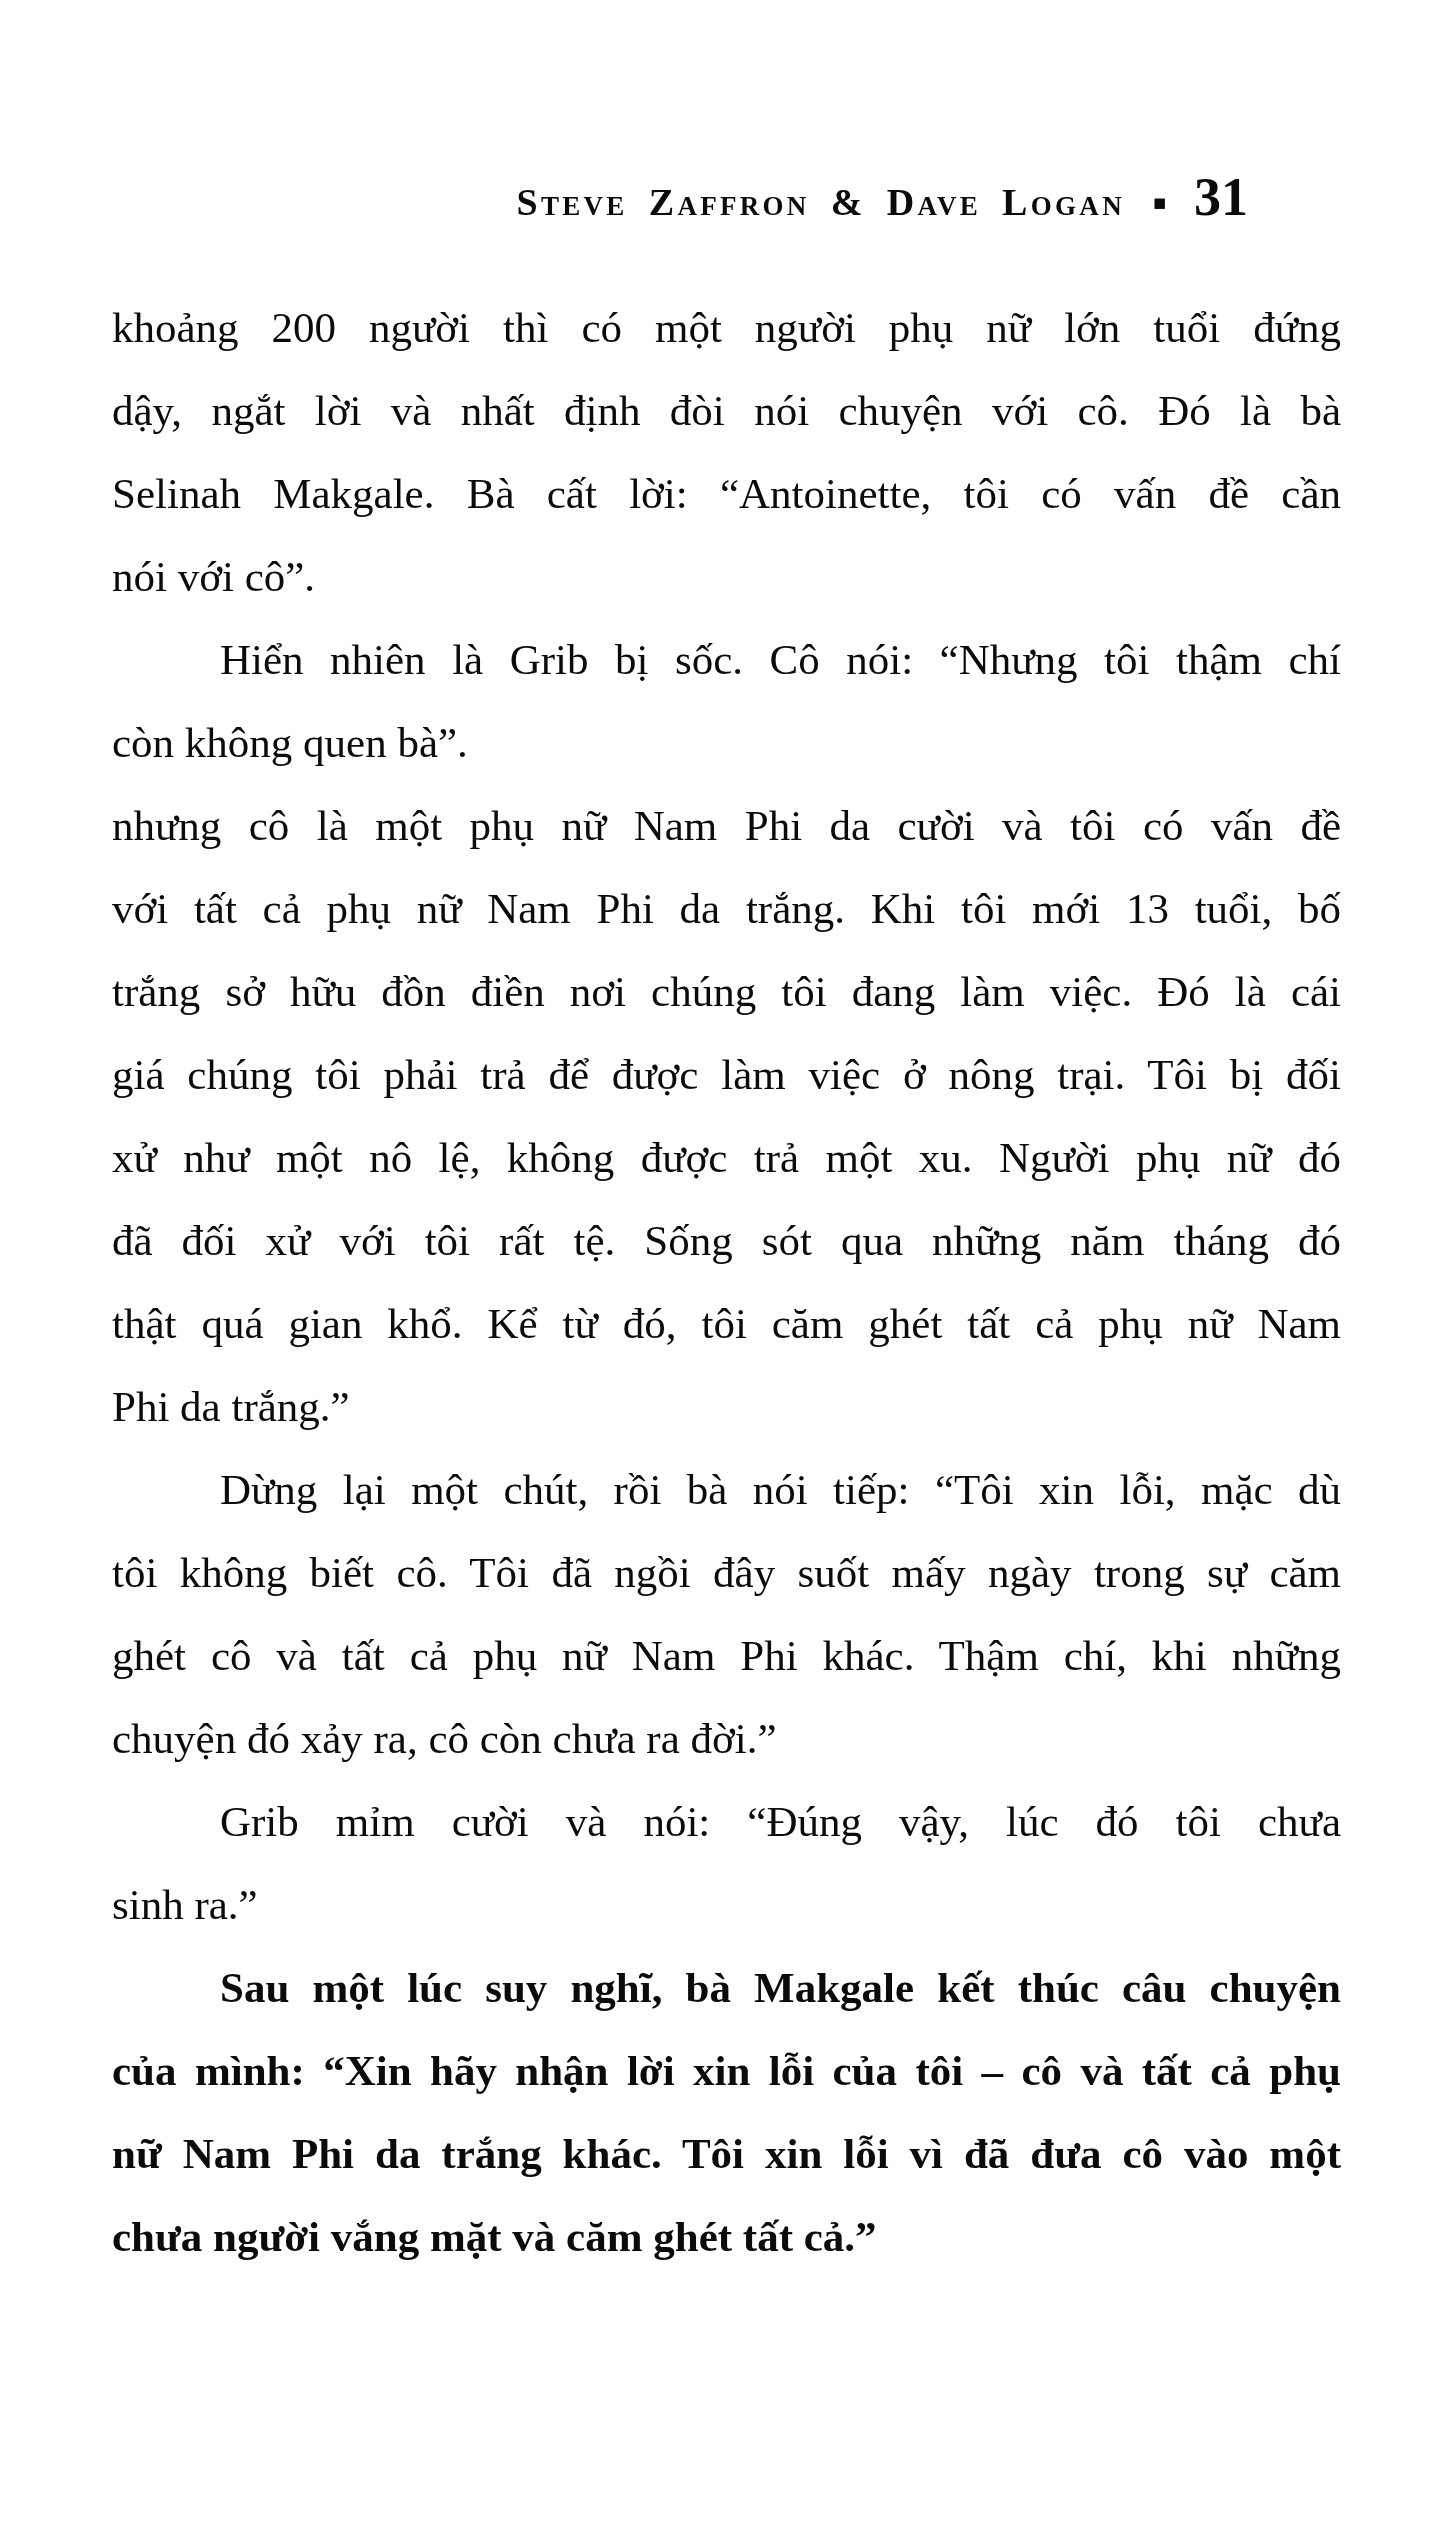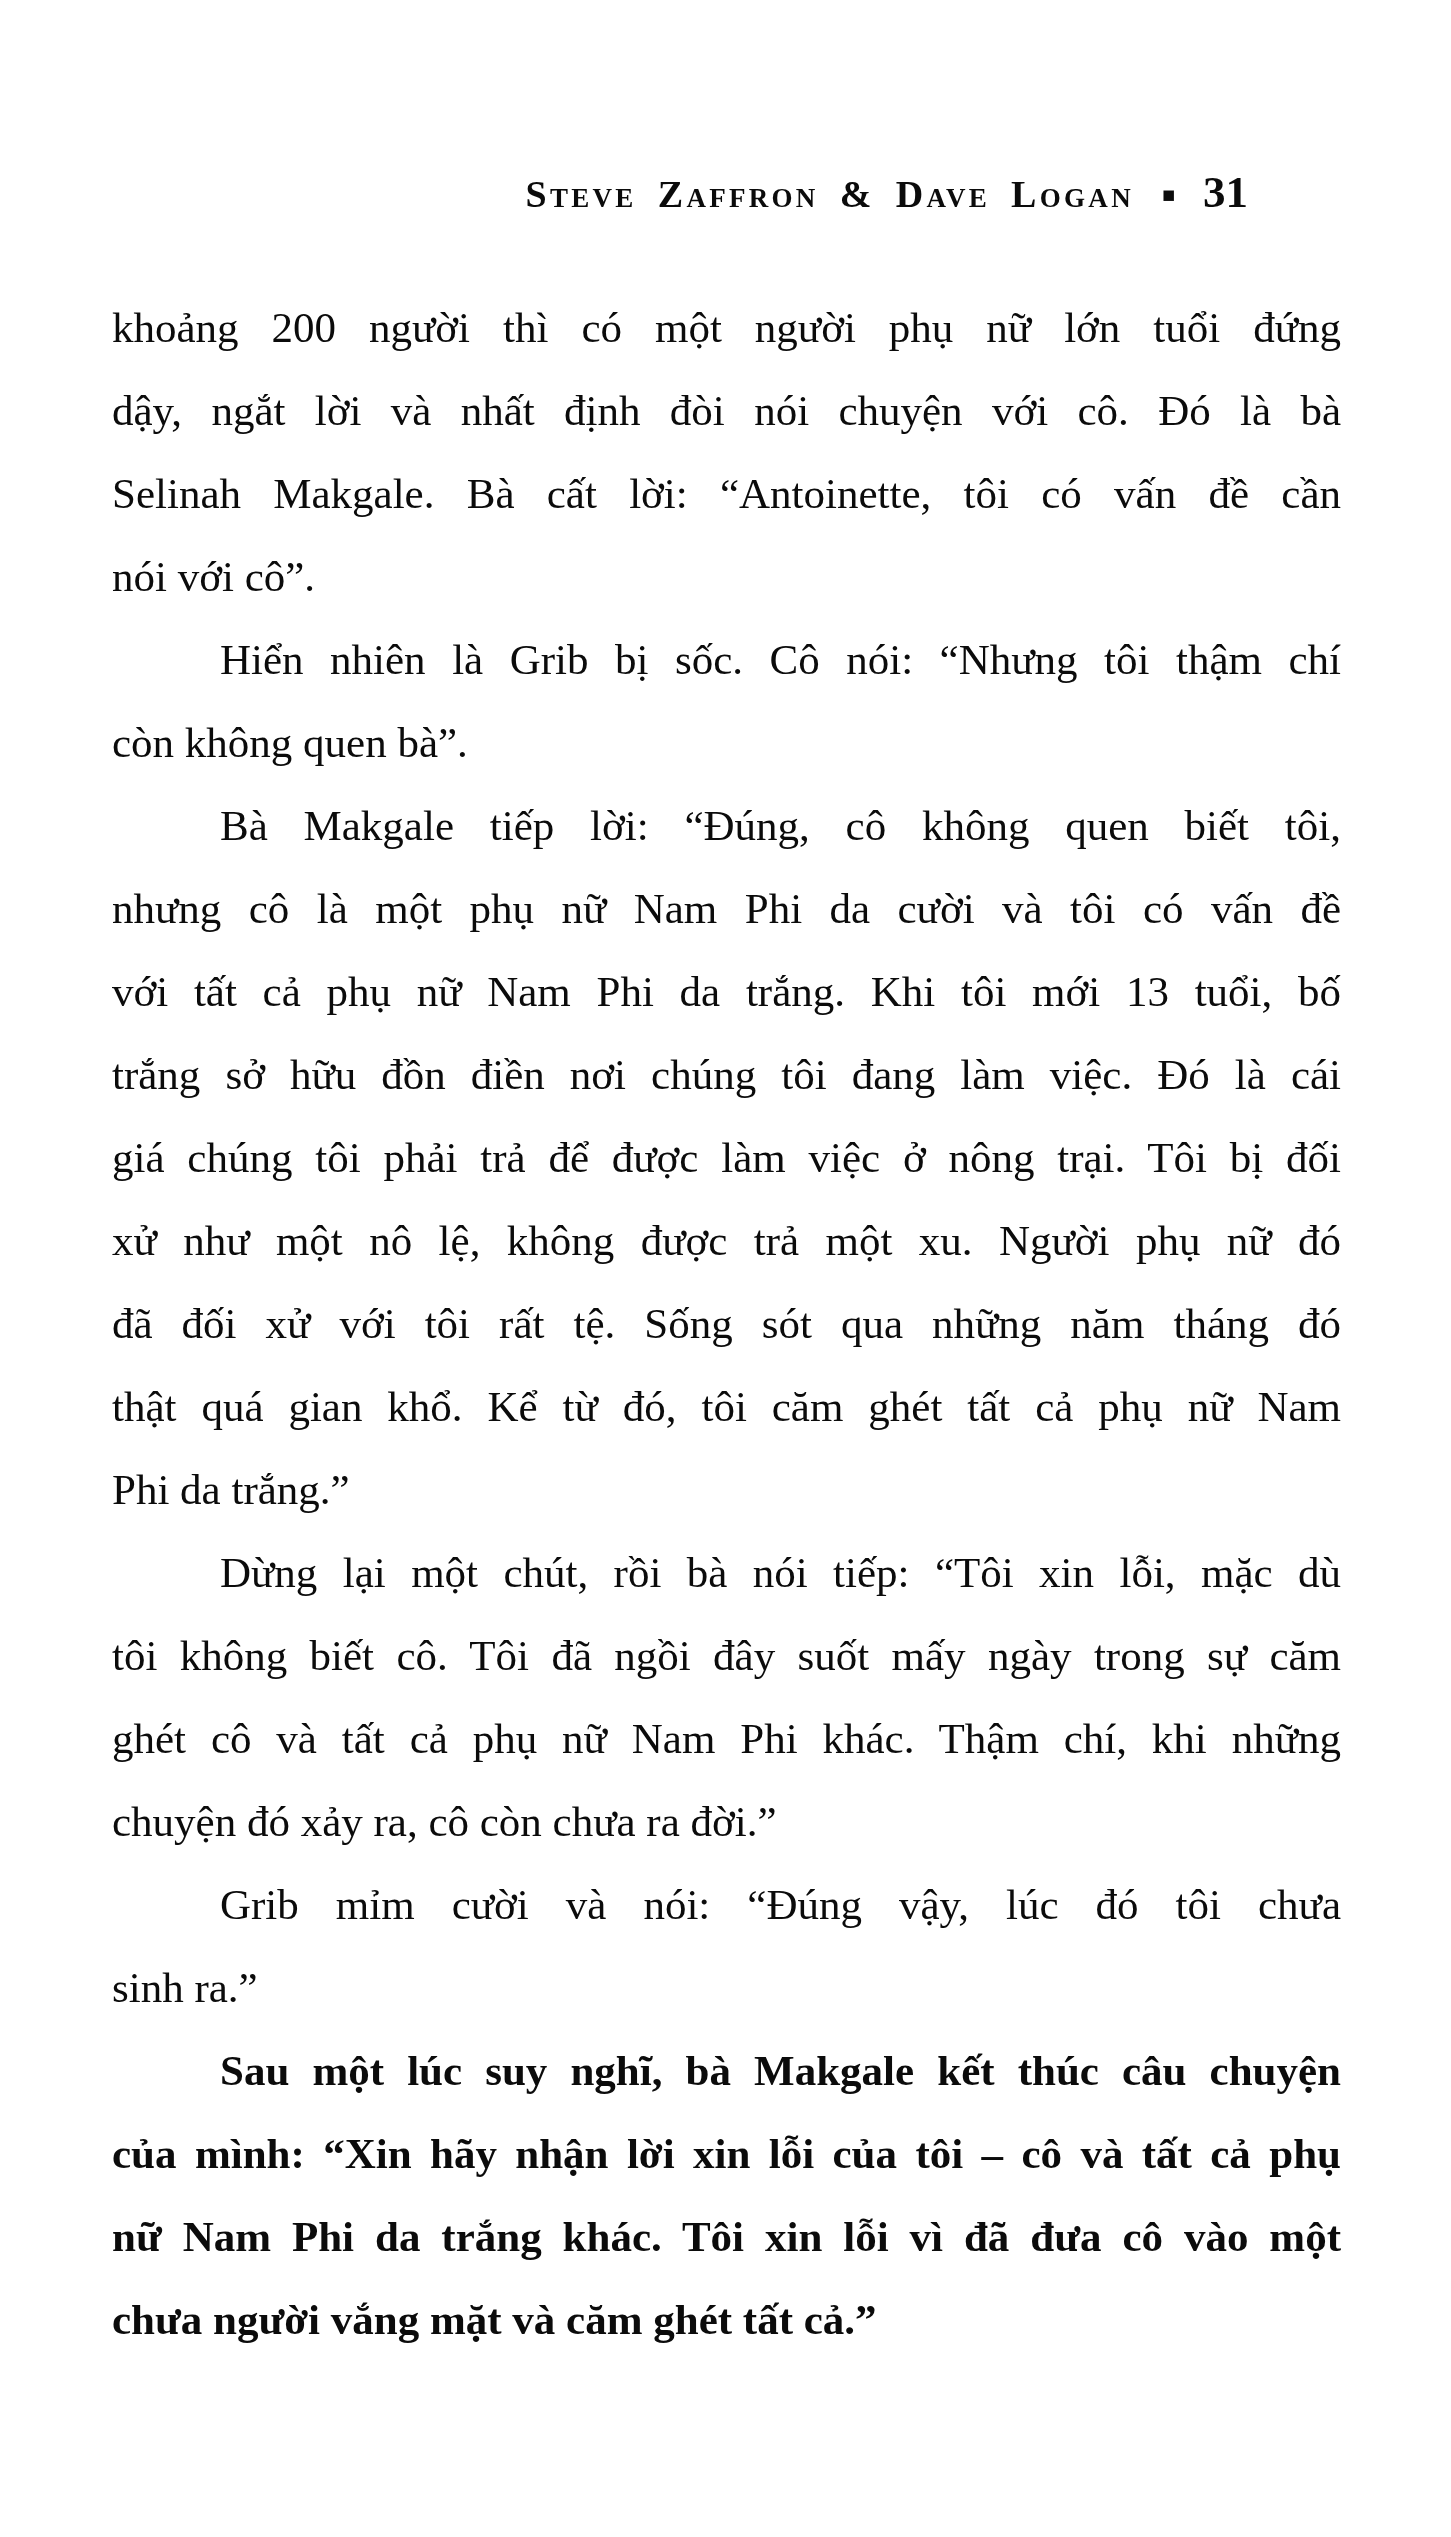"31" .page-number { font-size: 45px -> 54px }
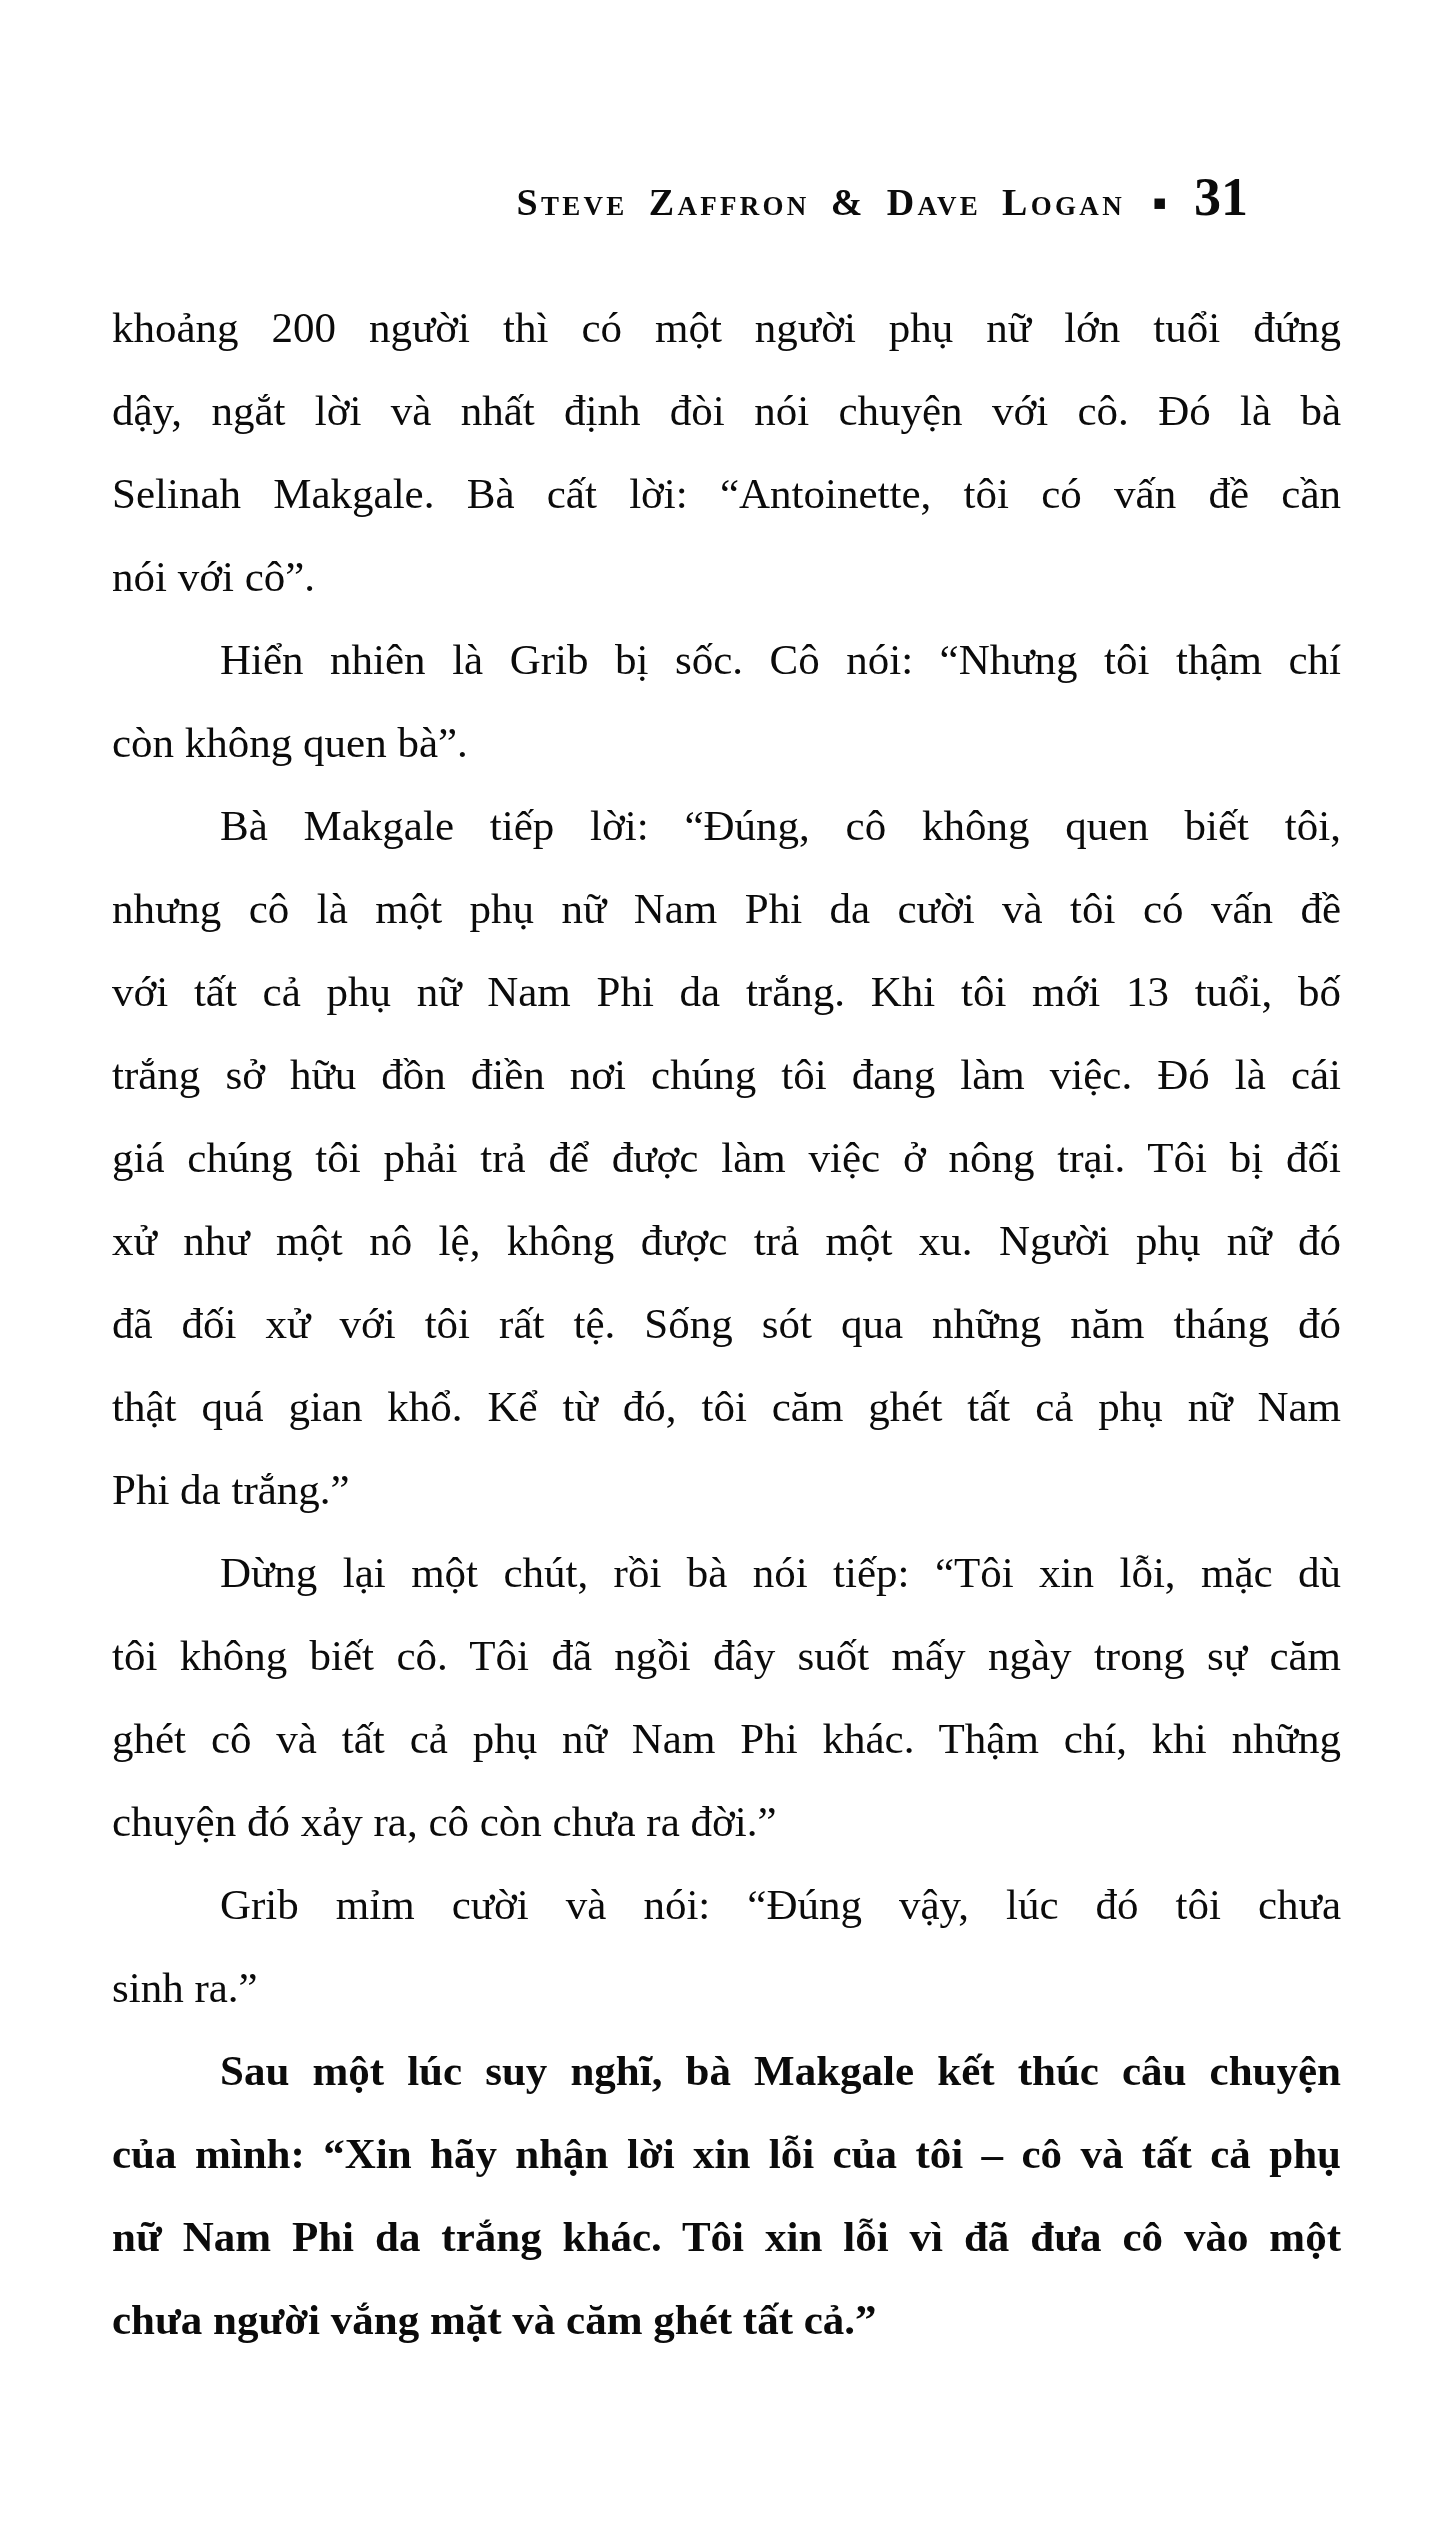"Bà Makgale tiếp lời: “Đúng," div.line { html: <div>Bà Makgale tiếp lời: “Đúng, cô không quen biết tôi,</div> -> none }
